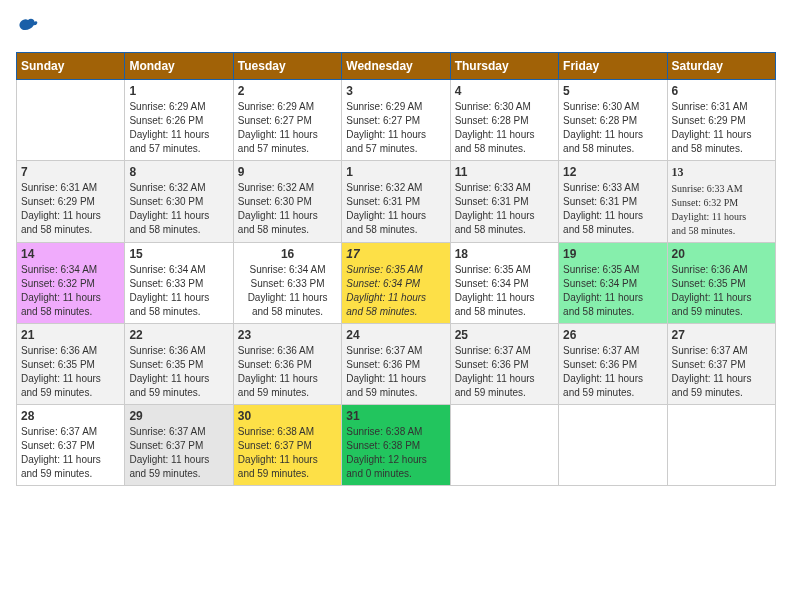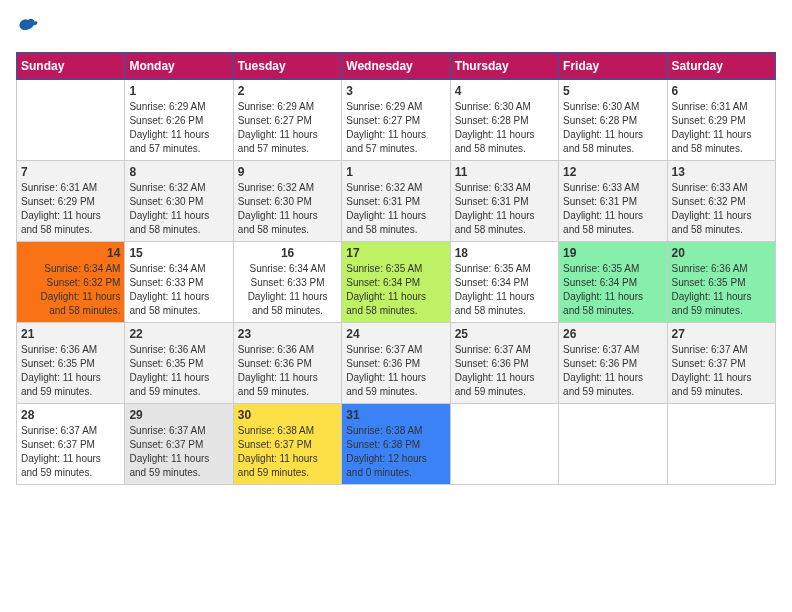"Sunday" .calendar thead tr th { background-color: #be185d -> #a16207 }
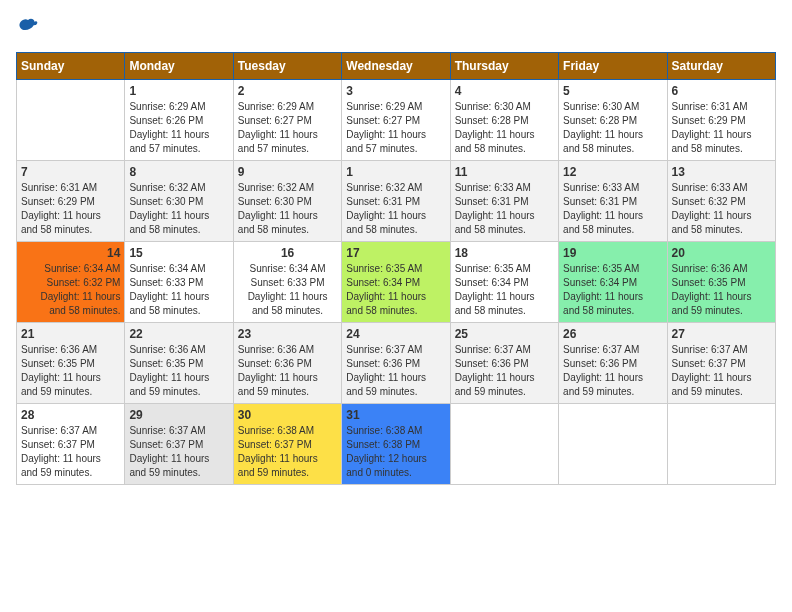"13" td { font-family: none -> Liberation Serif, serif }
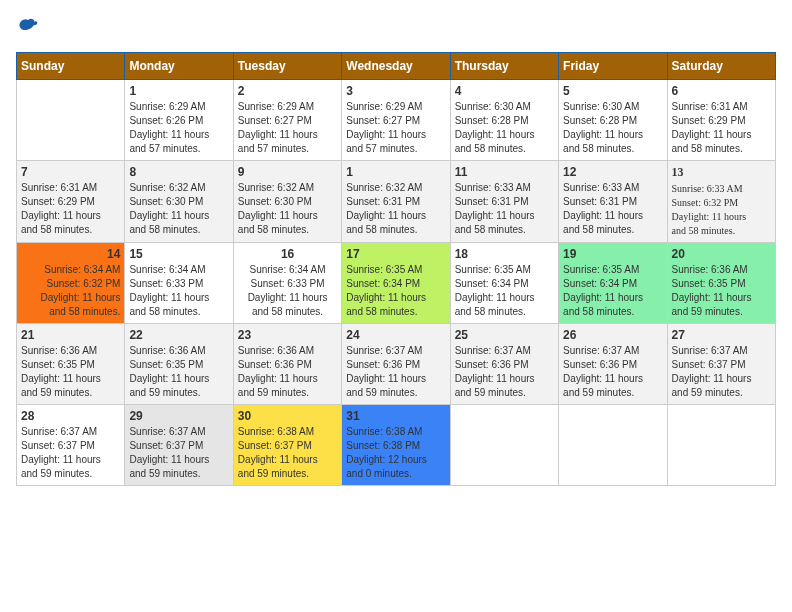"14" td { background-color: #f97316 -> #f0abfc; text-align: right -> none }
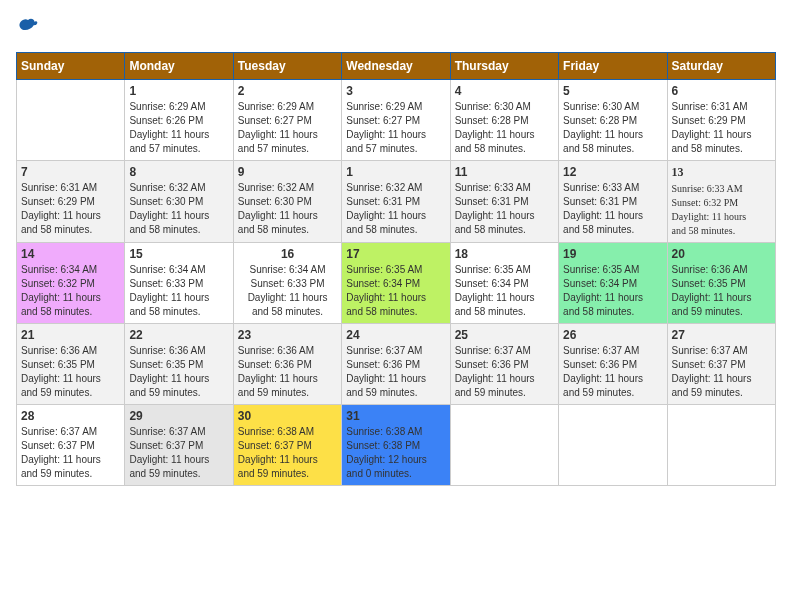"17" td { background-color: #bef264 -> #fde047; font-style: none -> italic }
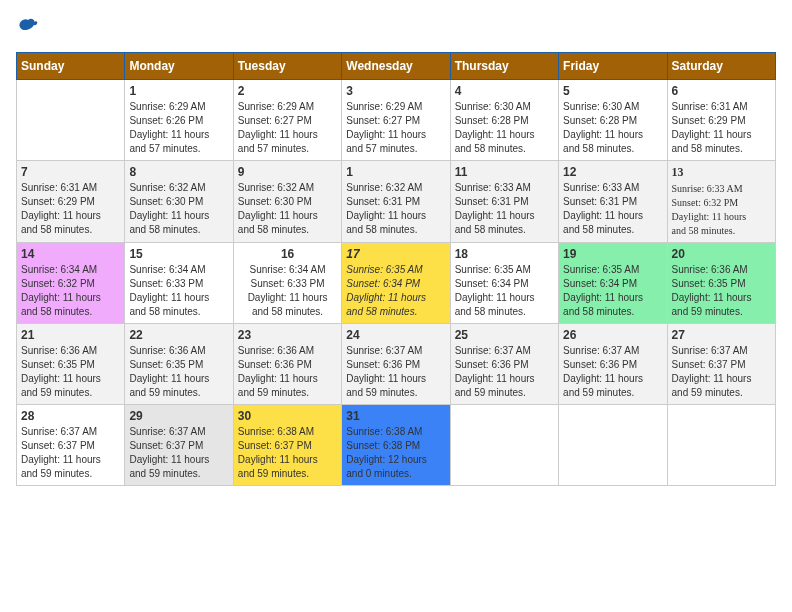"31" td { background-color: #3b82f6 -> #22c55e }
